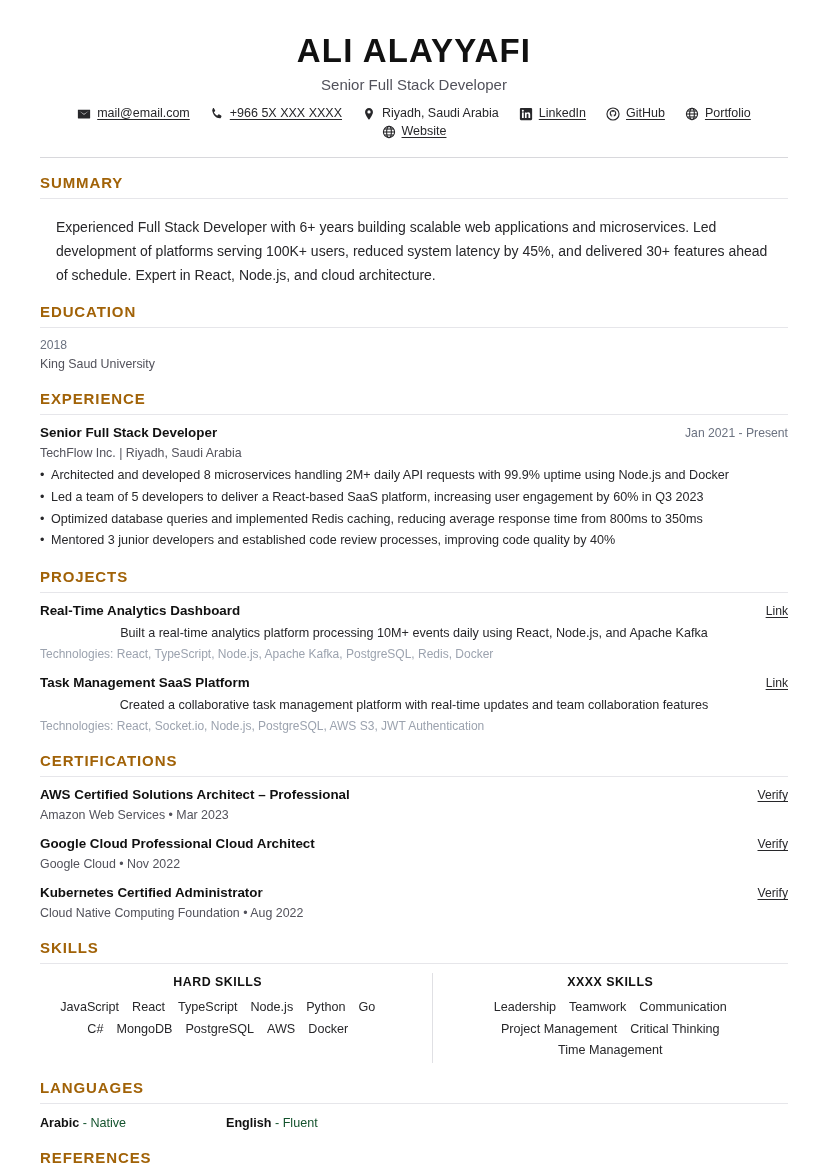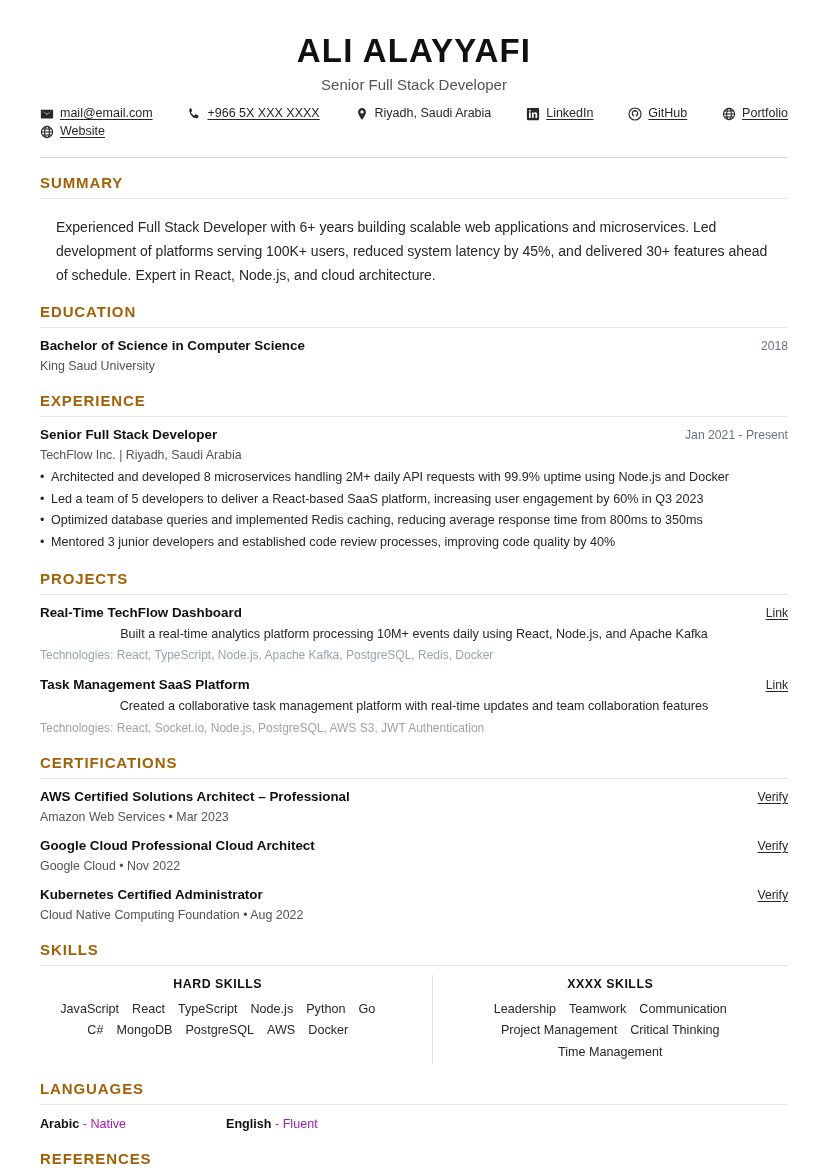"mail@email.com" .contacts { justify-content: space-between -> center }
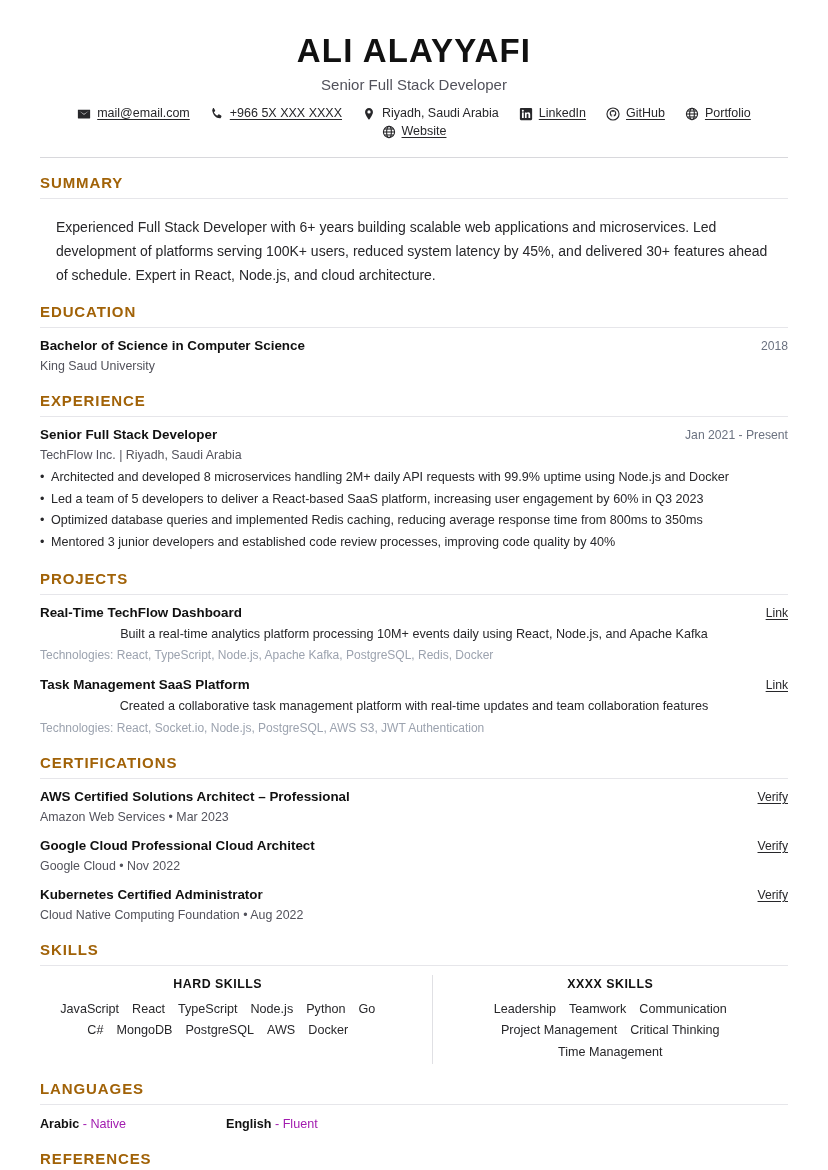"Bachelor of Science in Computer" span.entry-title { html: <span>Bachelor of Science in Computer Science</span> -> none }
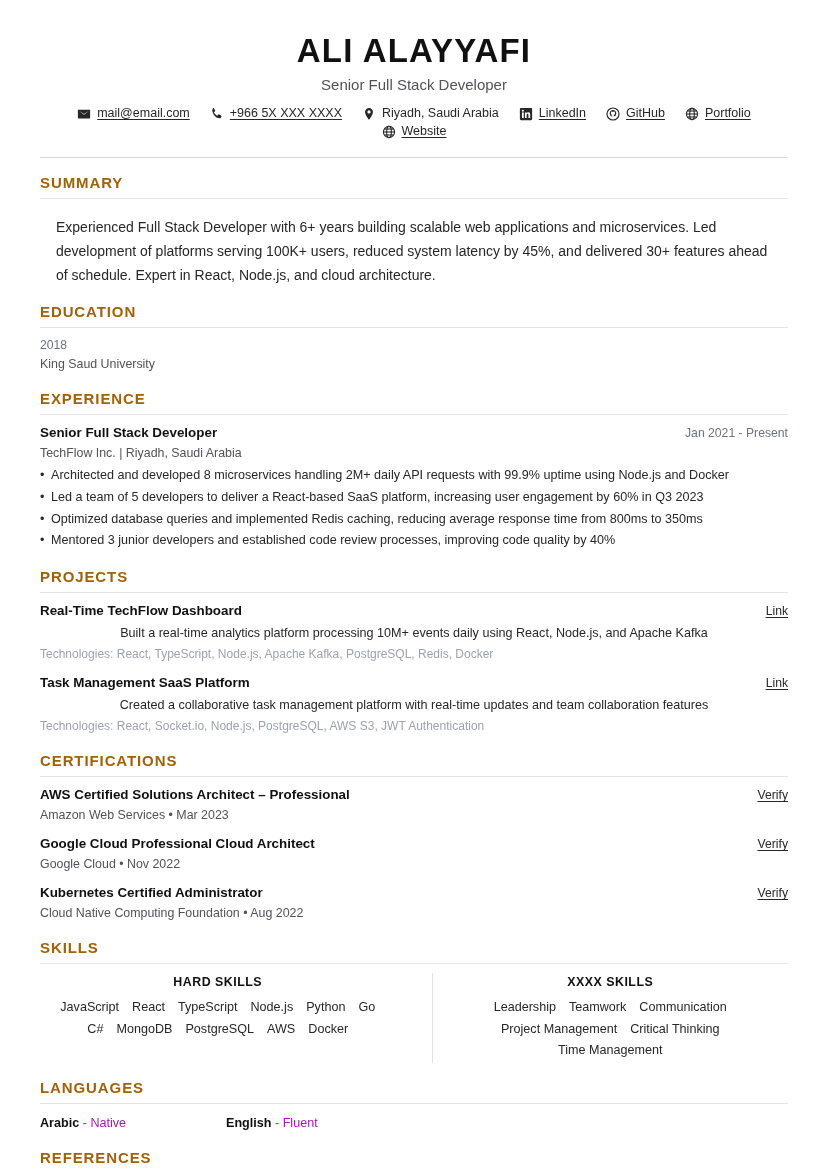"Real-Time TechFlow Dashboard" span.entry-title { text: TechFlow -> Analytics }
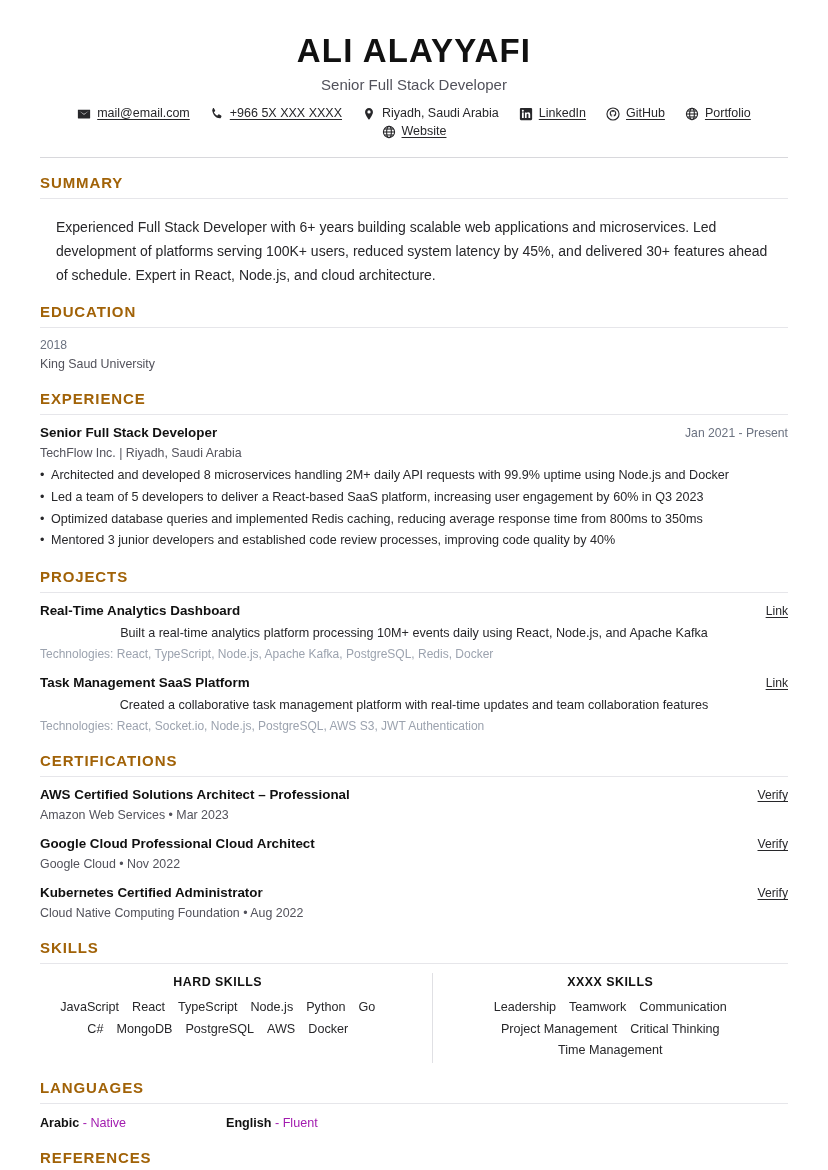"- Native" .lang-level { color: #a21caf -> #14532d }
